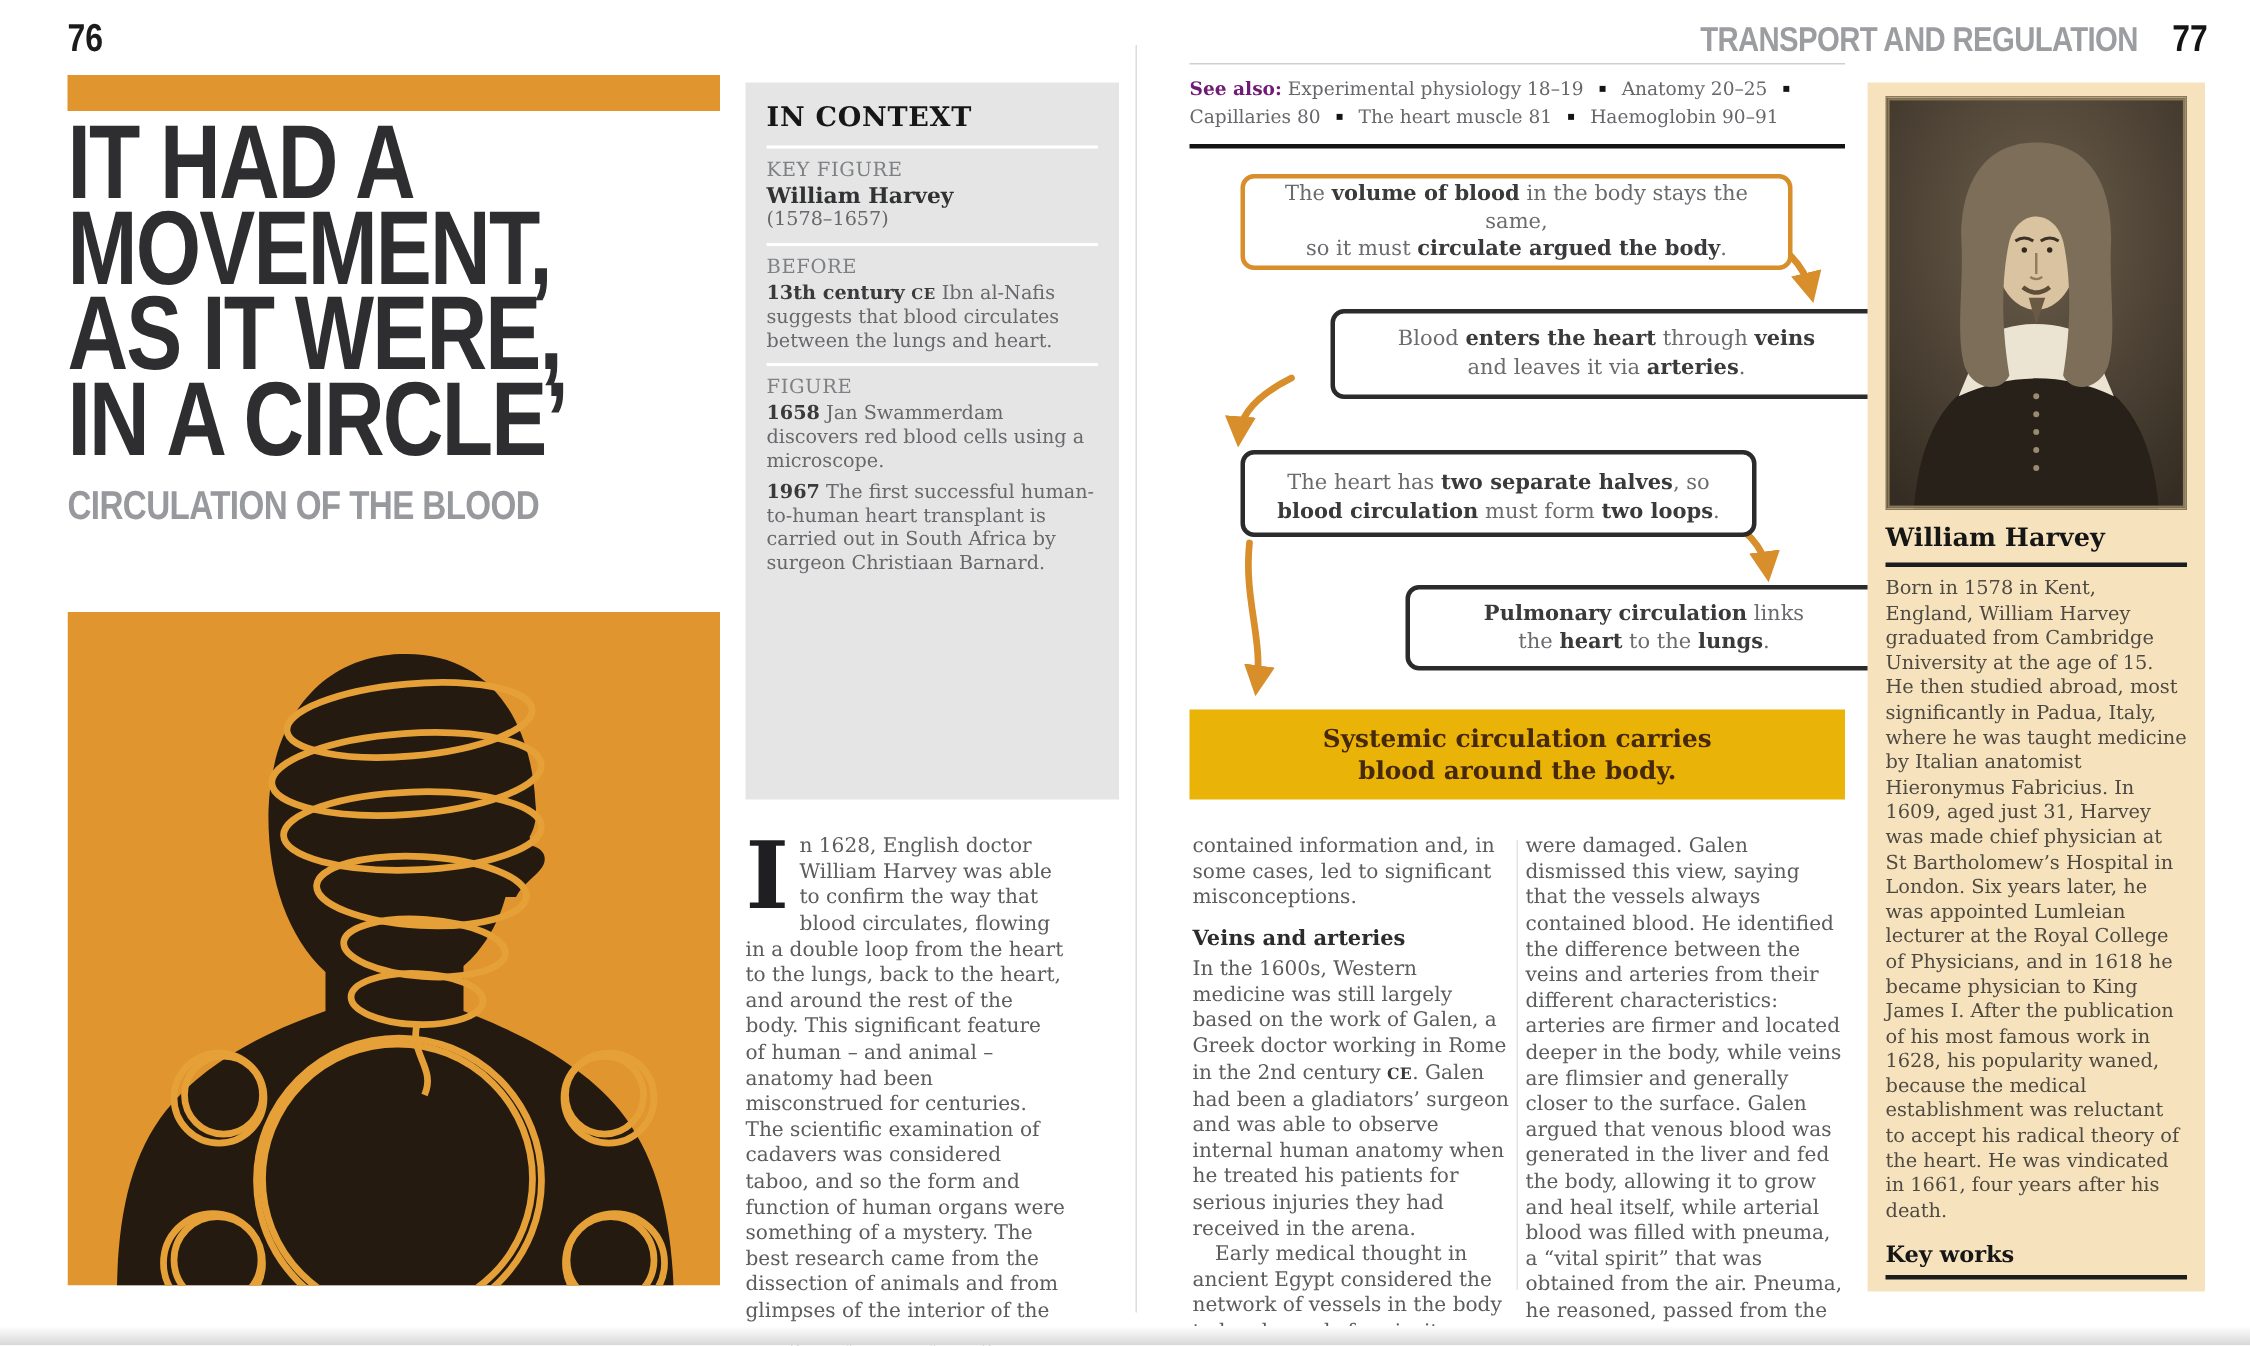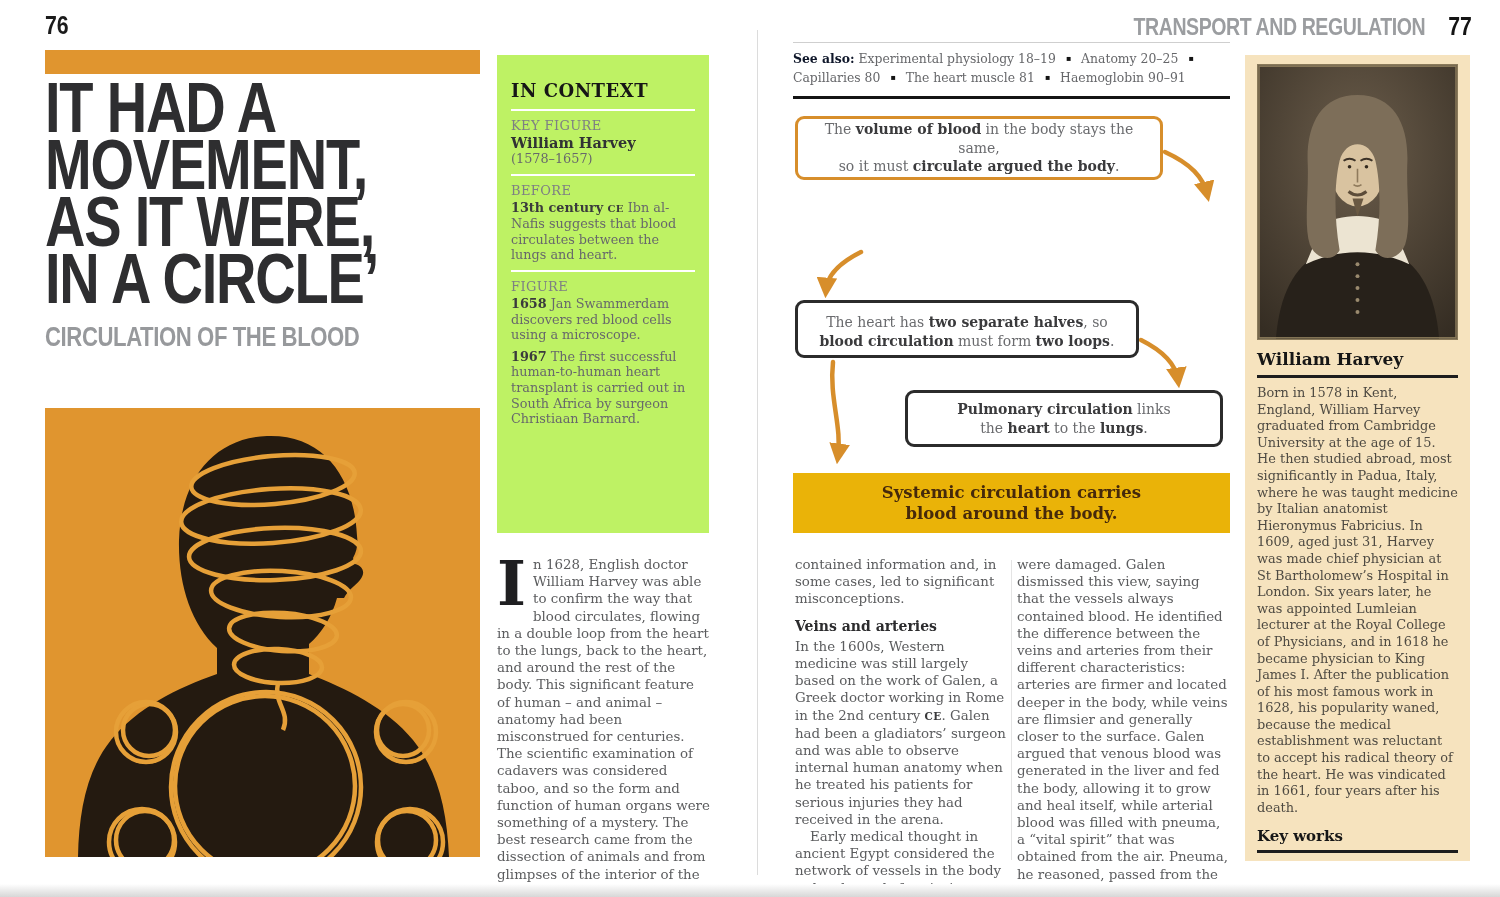"See also:" .sa-label { color: #0f172a -> #701a75 }
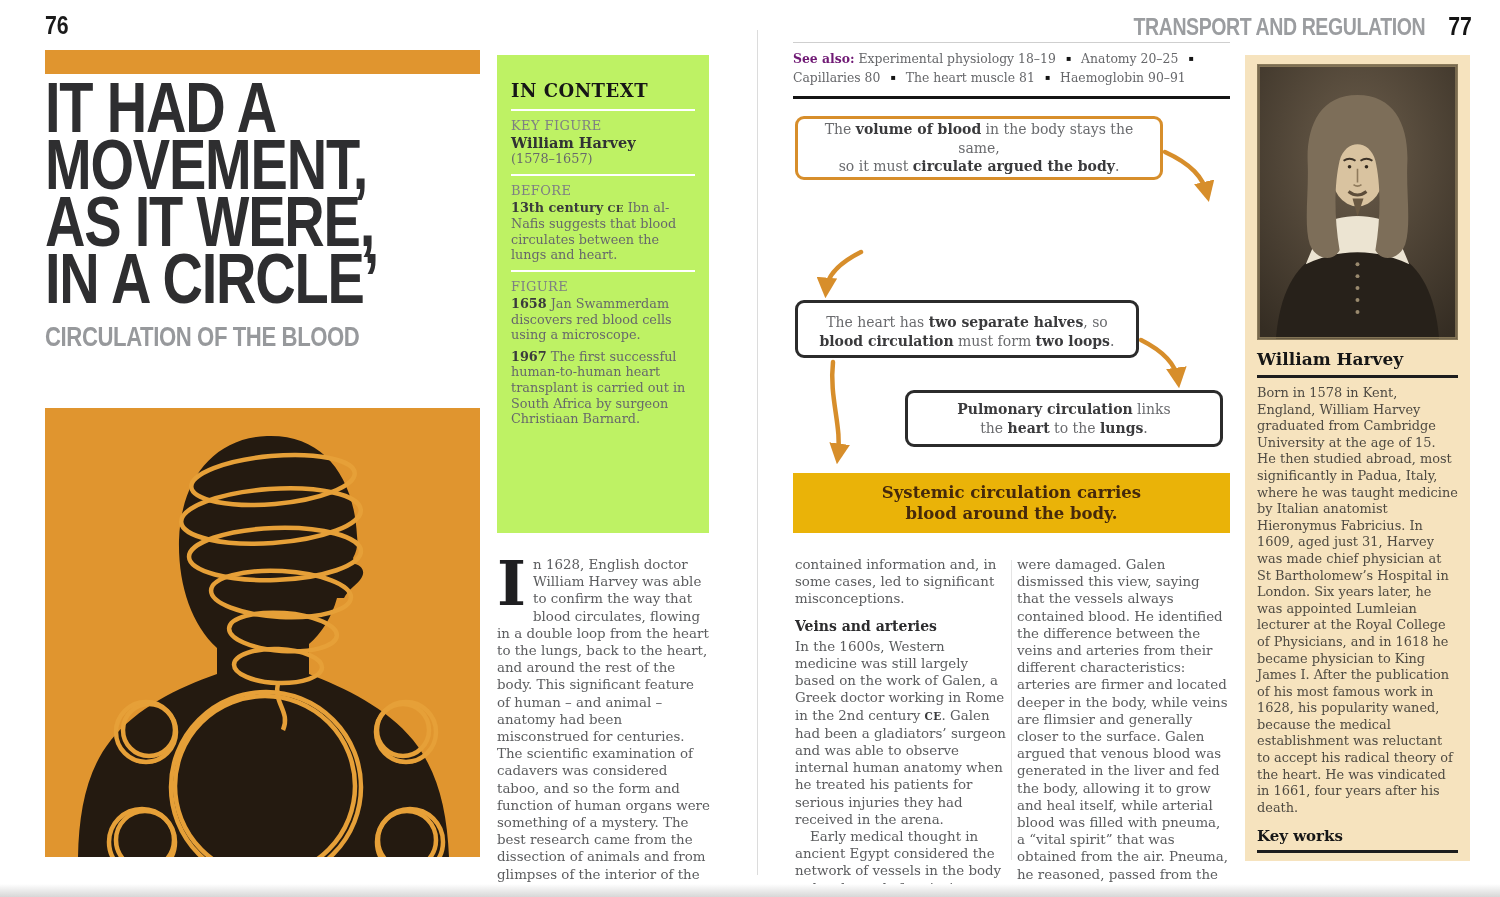"IN CONTEXT" .incontext { background: #bef264 -> #e5e5e5; padding: 25px 14px -> 13px 14px; width: 212px -> 249px }
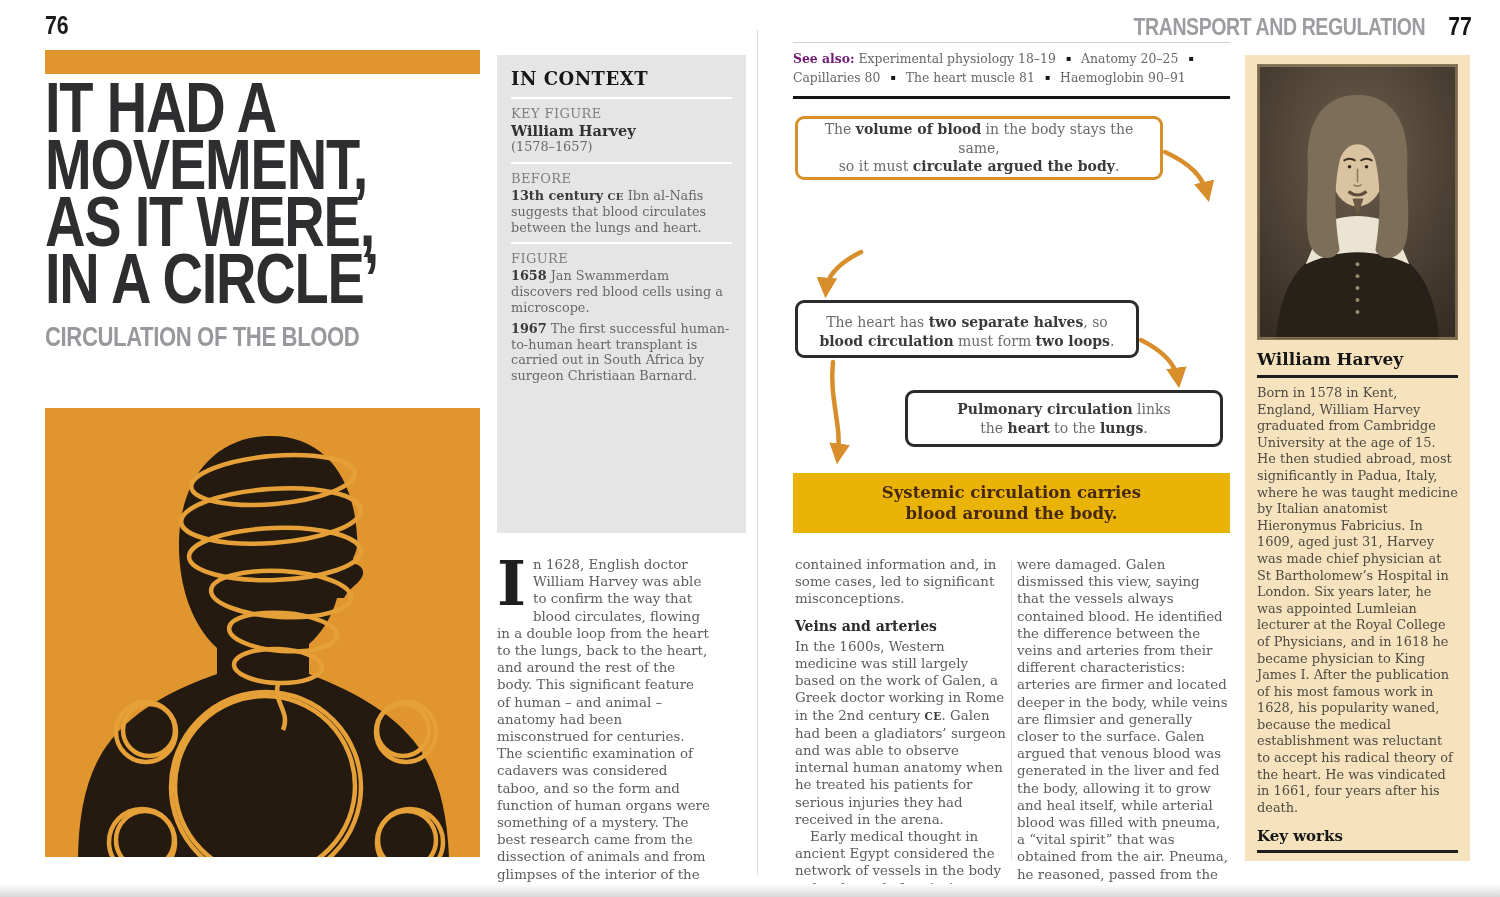"The volume of blood in" .fc-box { margin-left: none -> 32px }
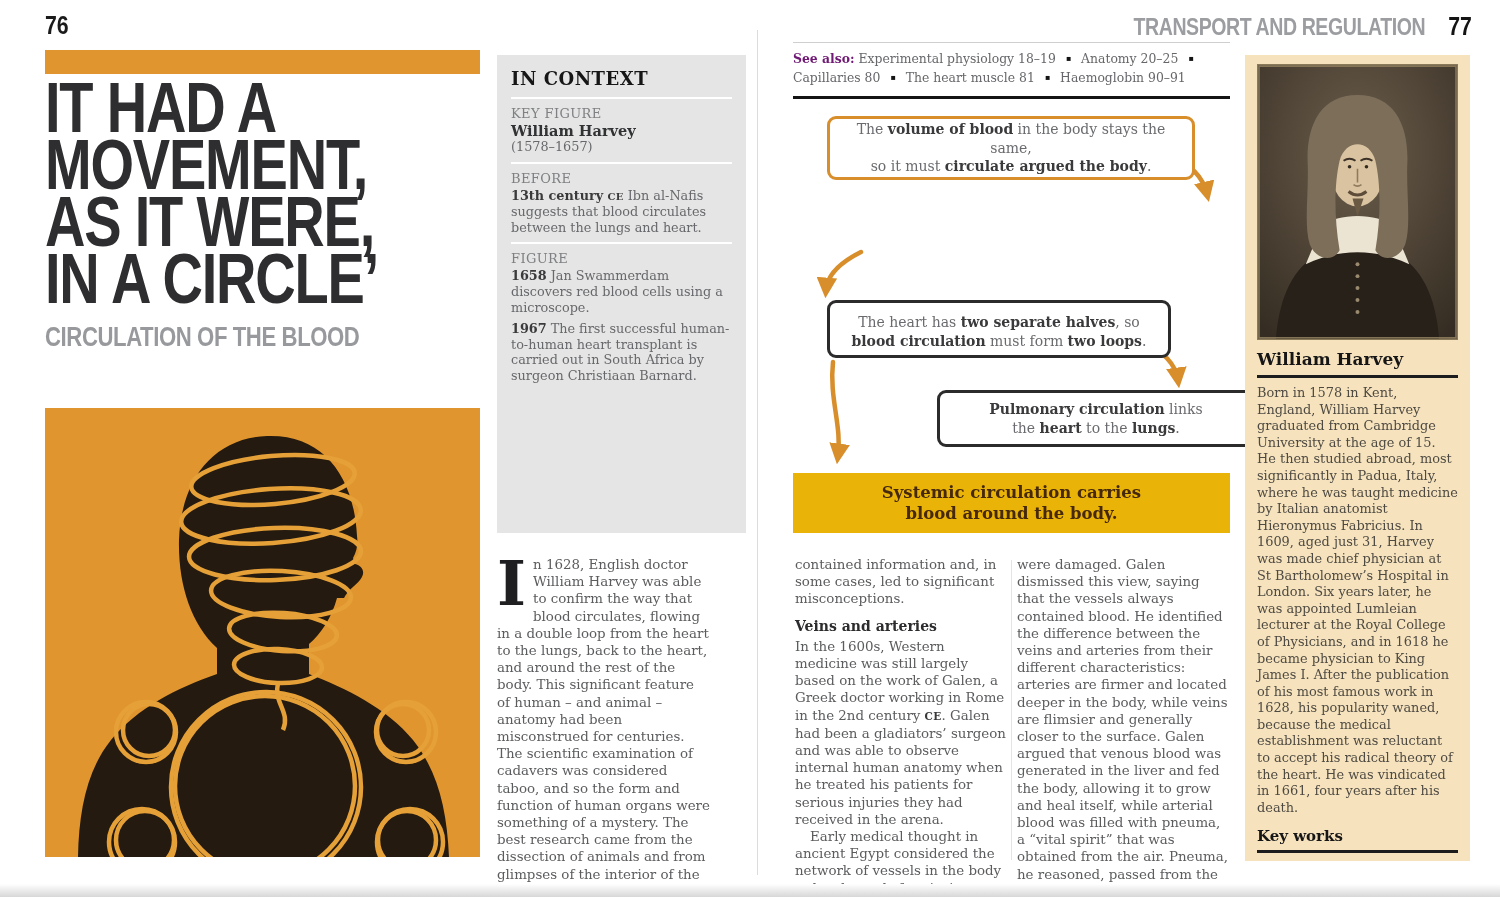"Blood enters the heart through" div.fc-box { html: none -> <div> <span><span>Blood </span><span>enters the heart</span><span> through </span><span>veins</span><br><span>and leaves it via </span><span>arteries</span><span>.</span></span> </div> }
